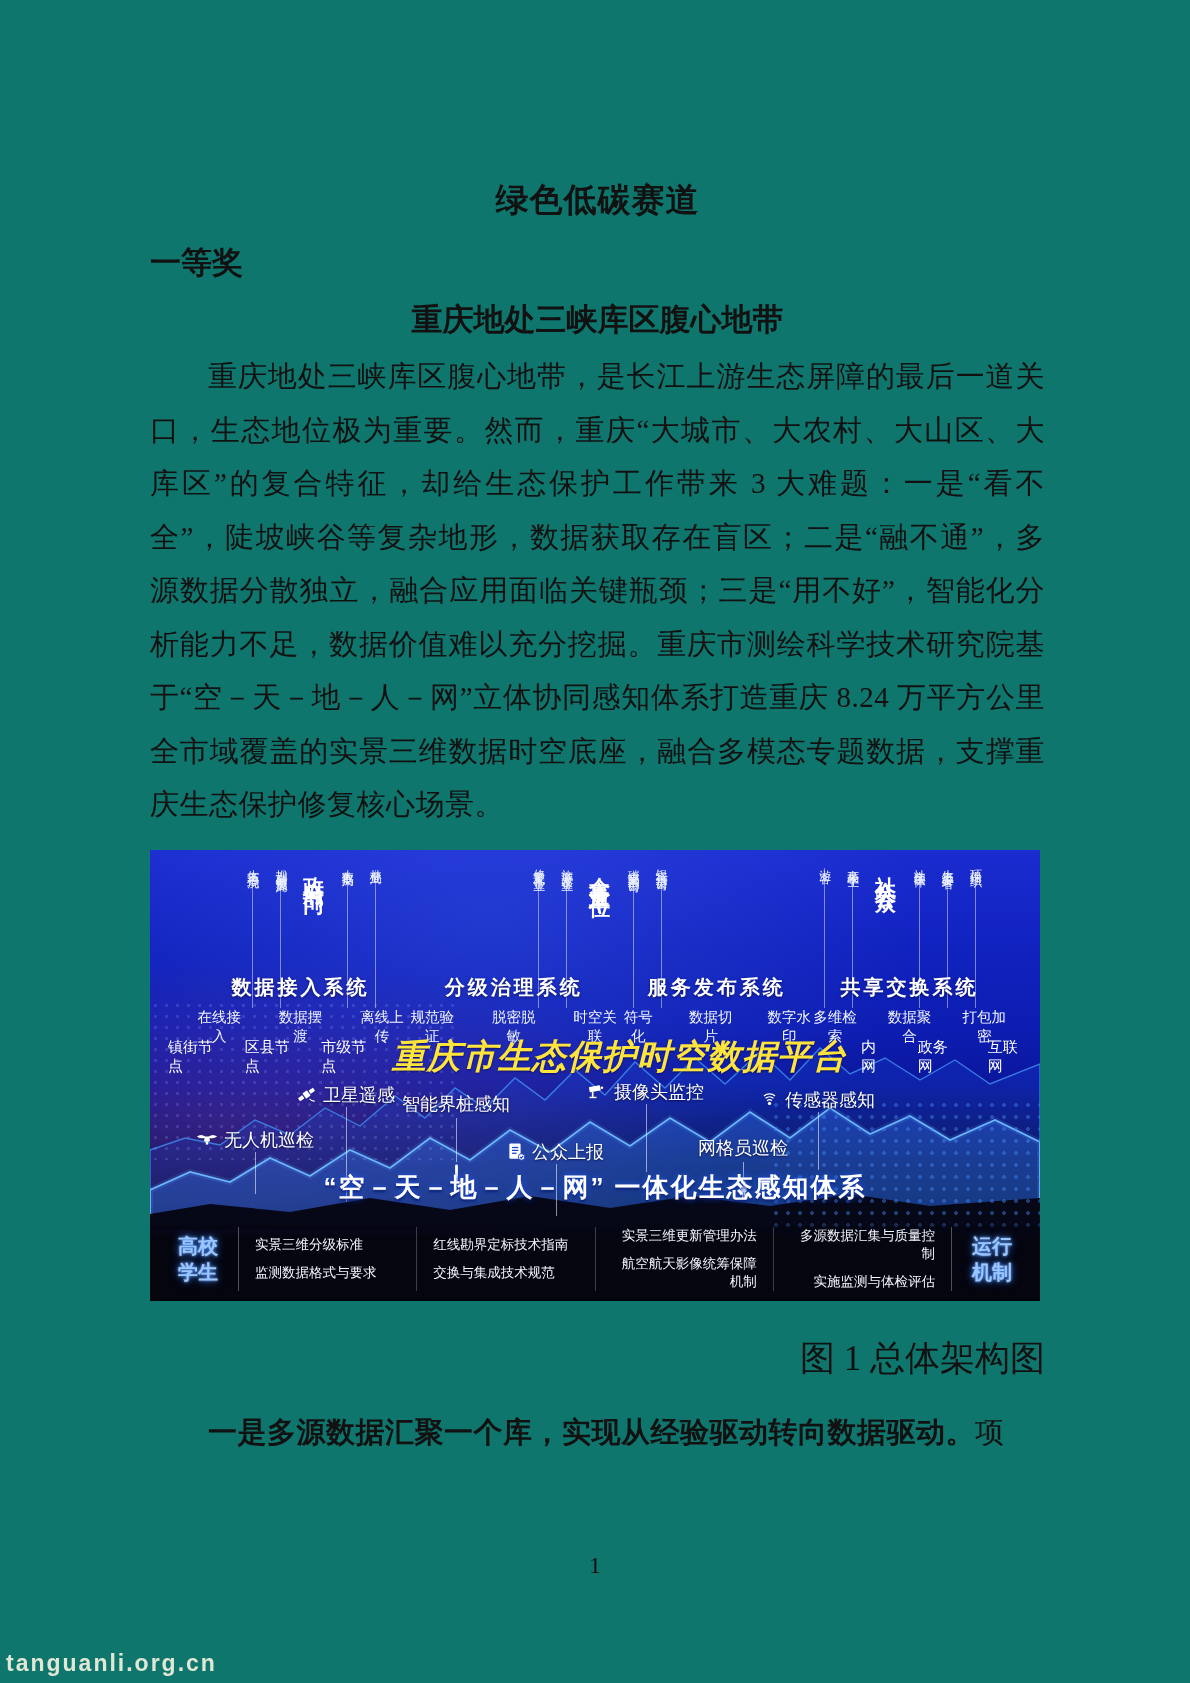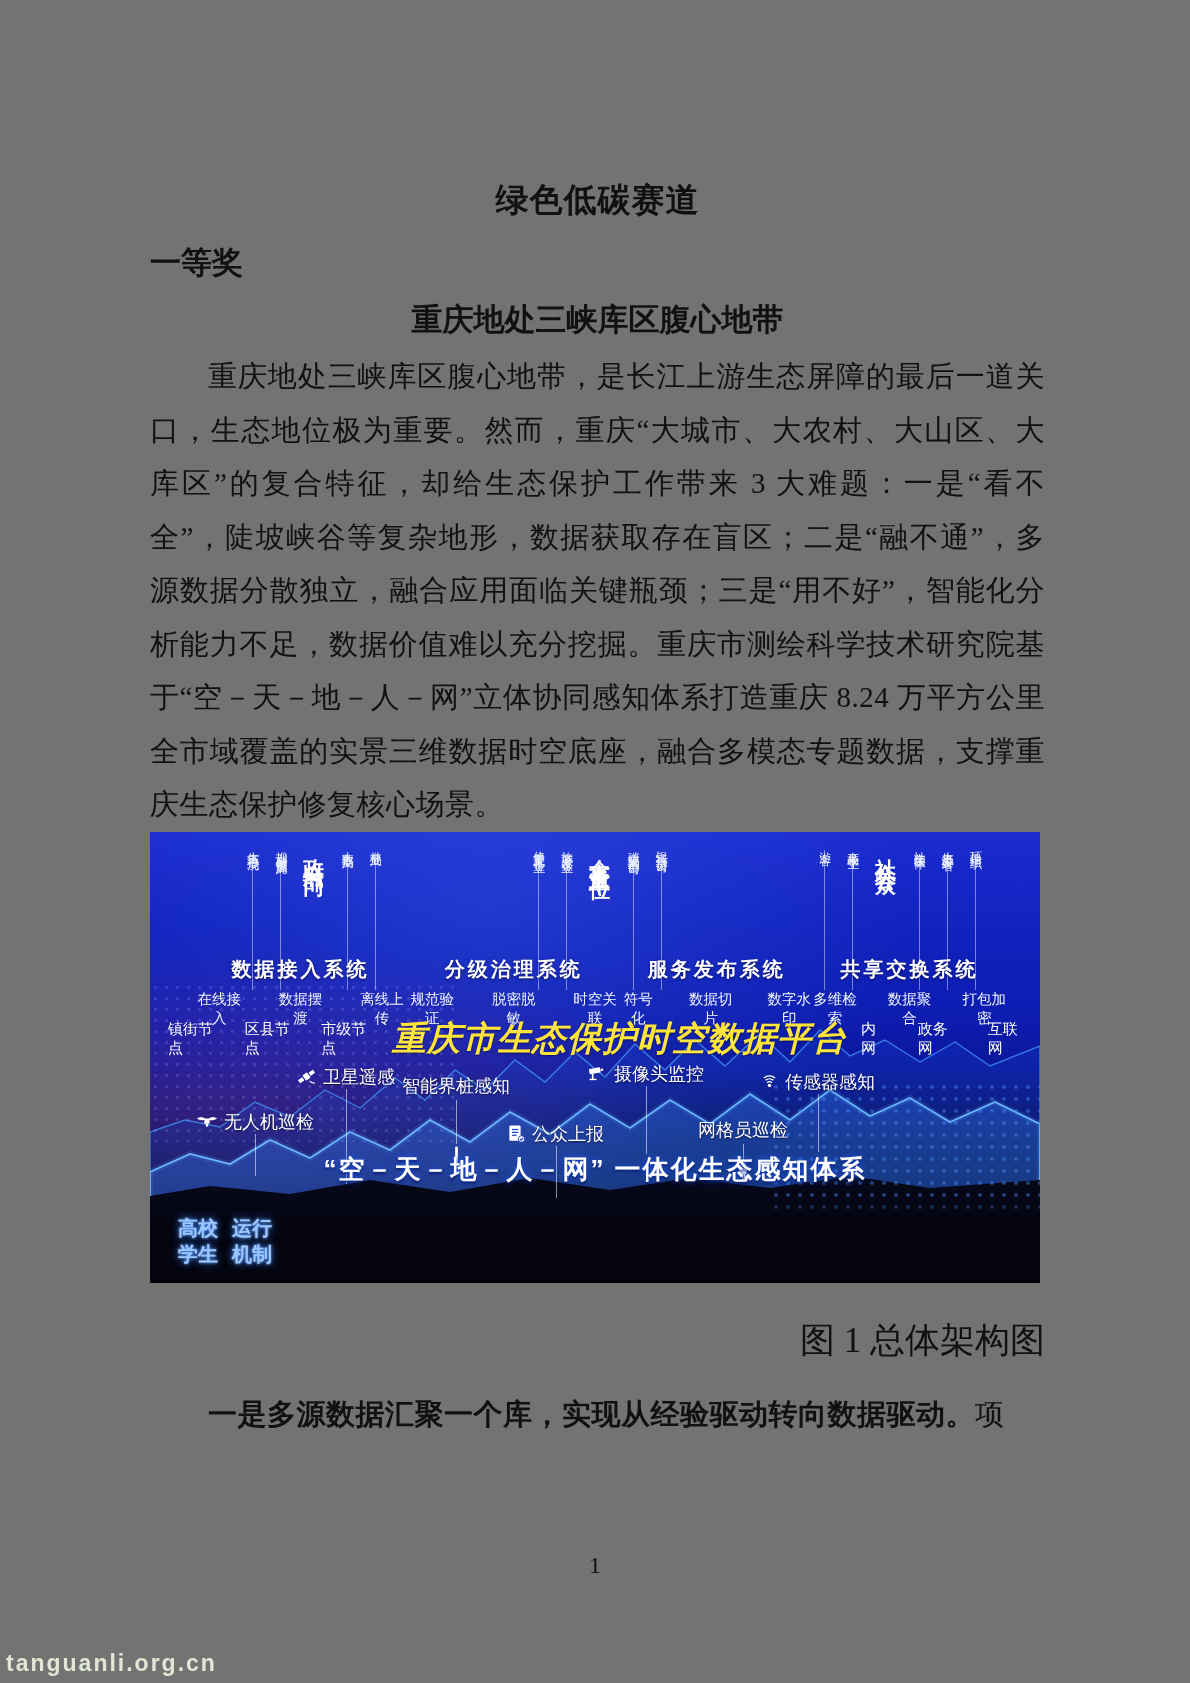"绿色低碳赛道" .page { background: #737373 -> #0f766e }
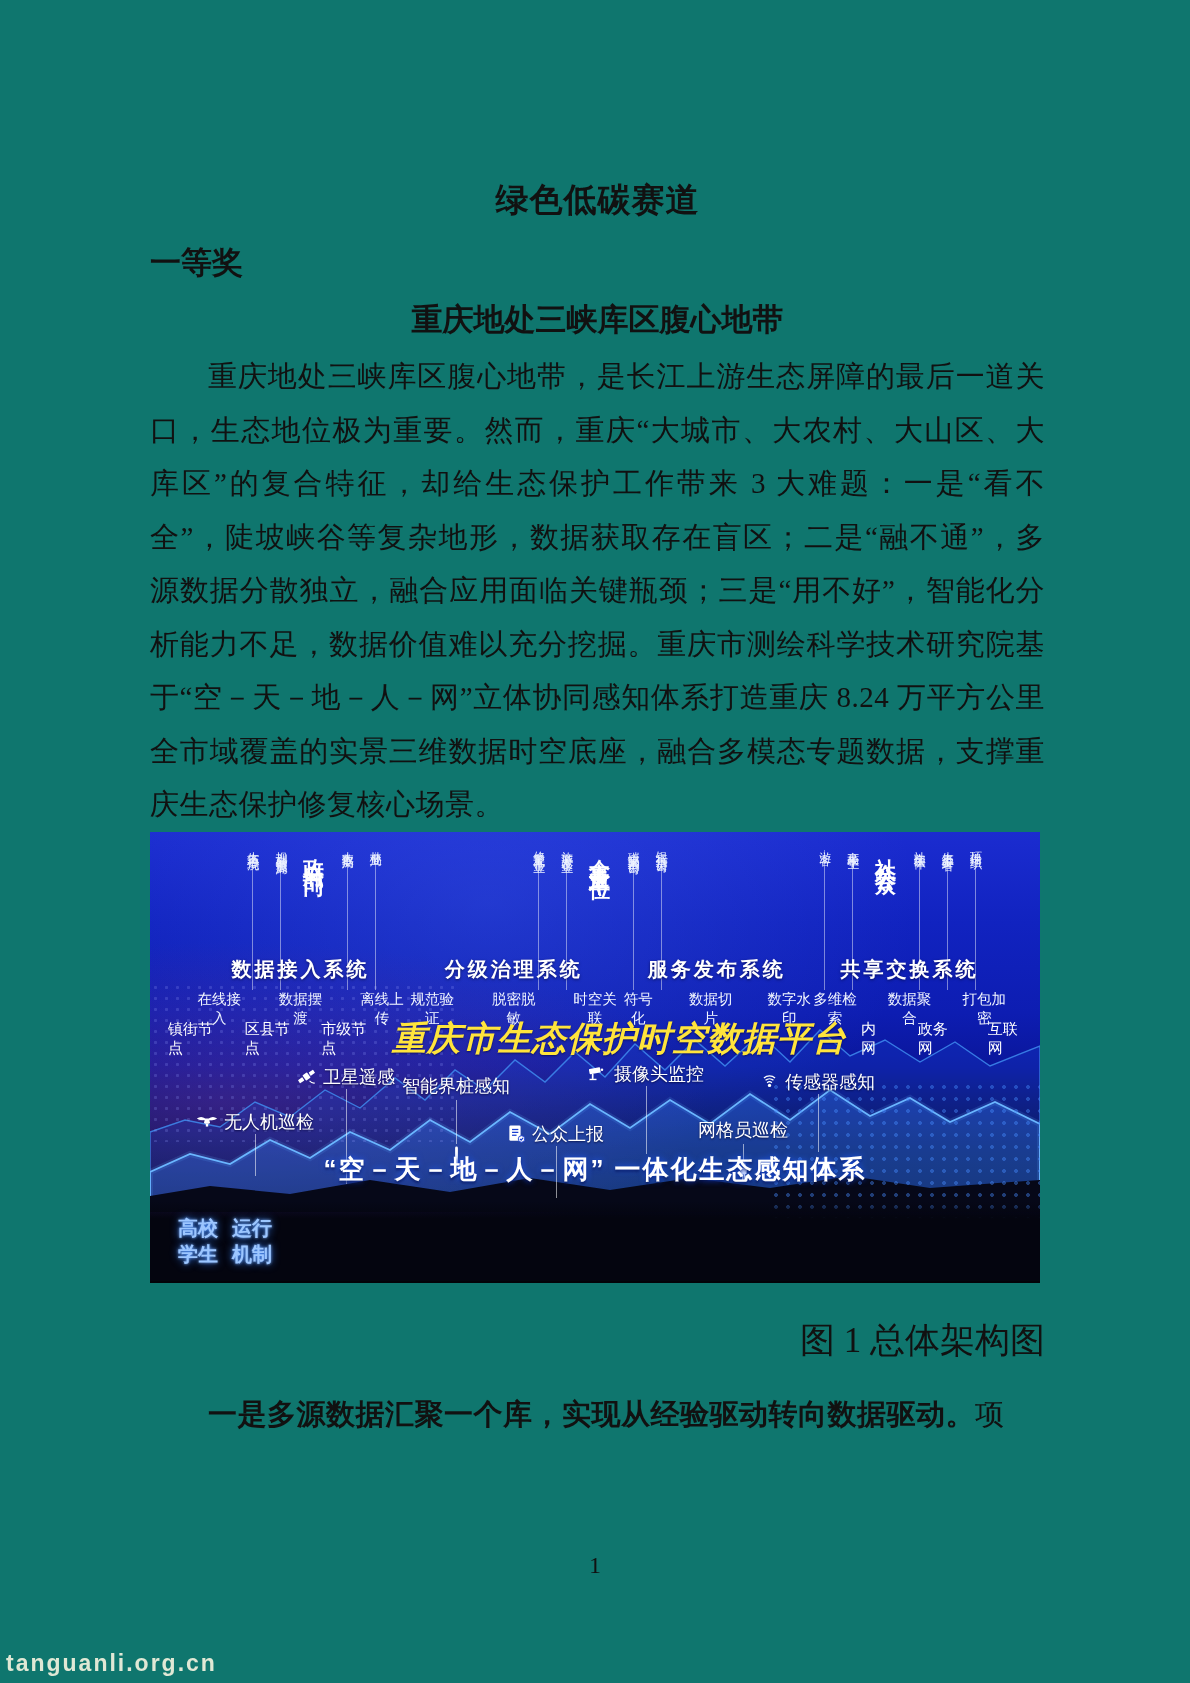"数据接入系统" figure { margin-top: none -> 18px }
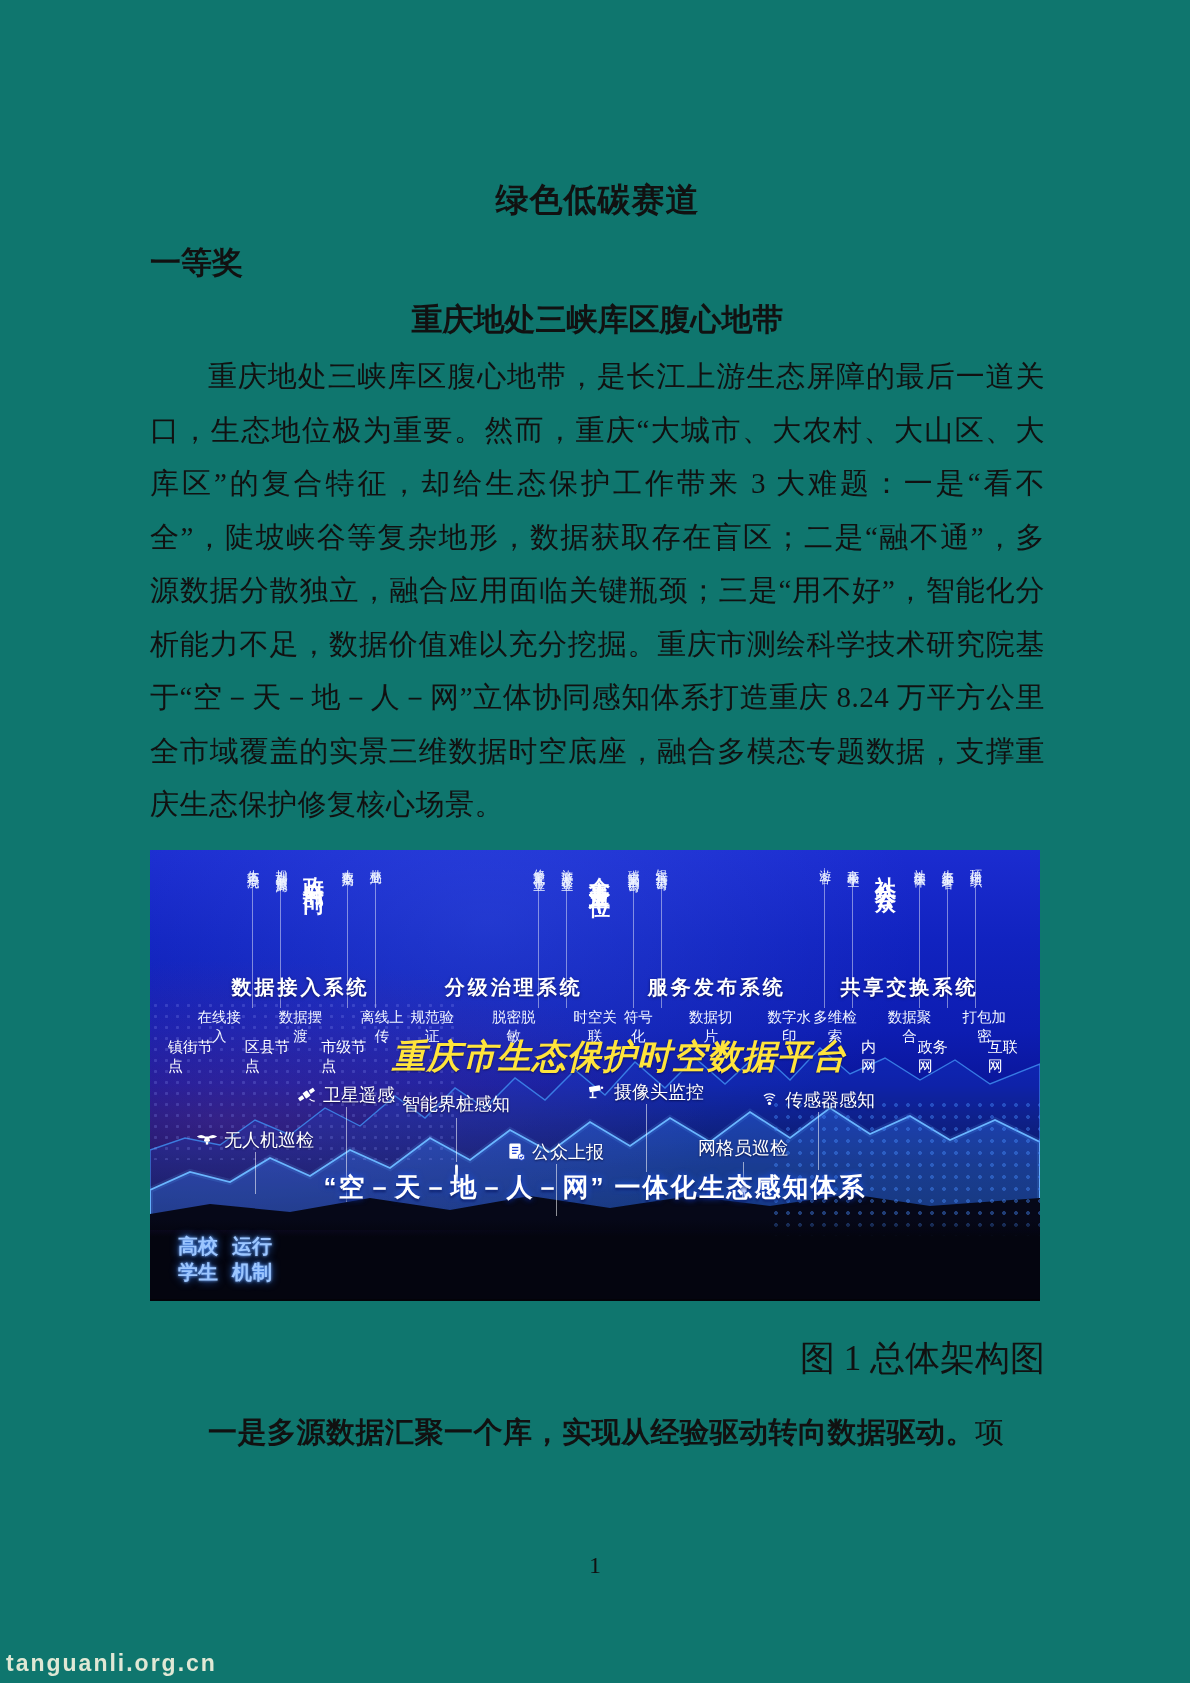"实景三维分级标准" div.std-cols { html: none -> <div> <div> <div>实景三维分级标准</div> <div>监测数据格式与要求</div> </div> <div> <div>红线勘界定标技术指南</div> <div>交换与集成技术规范</div> </div> <div> <div>实景三维更新管理办法</div> <div>航空航天影像统筹保障机制</div> </div> <div> <div>多源数据汇集与质量控制</div> <div>实施监测与体检评估</div> </div> </div> }
